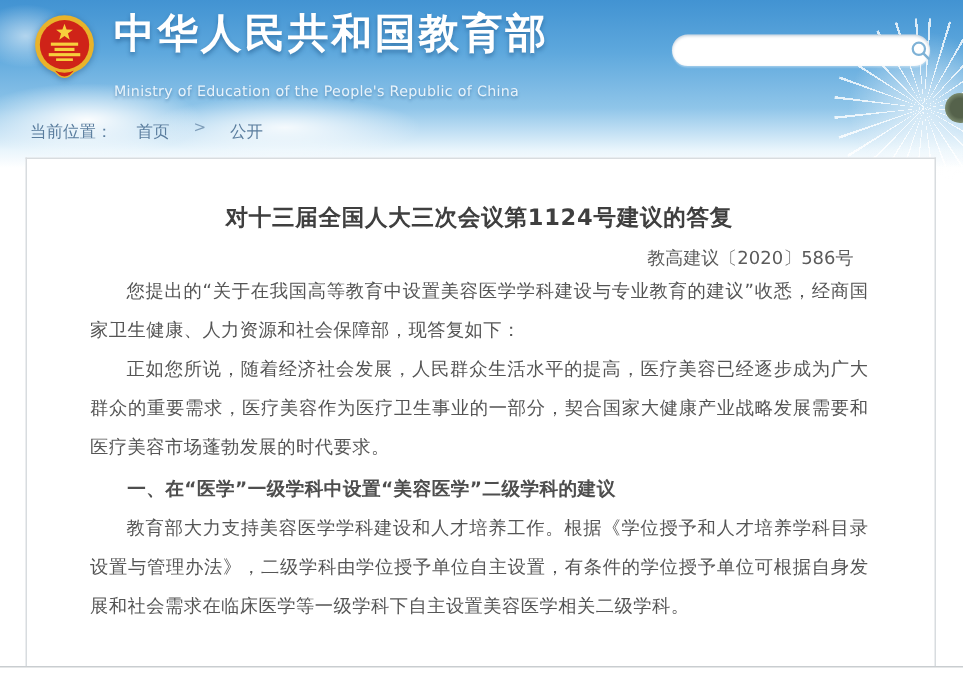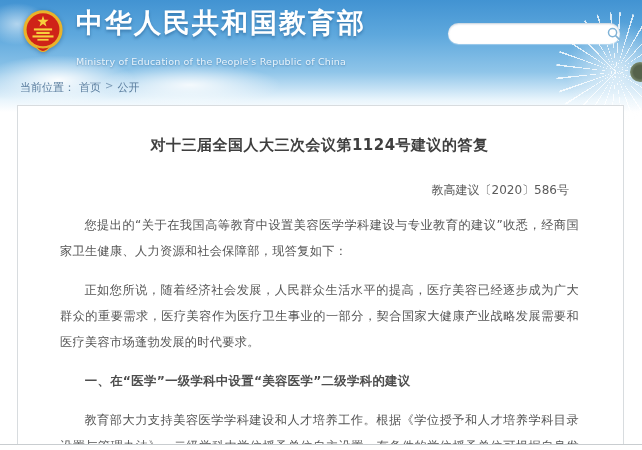"当前位置：" .breadcrumb { gap: 4px -> 16px }
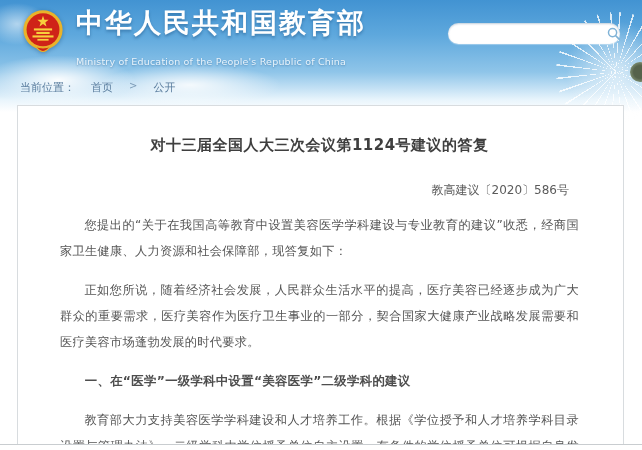"教高建议〔2020〕586号" .doc-number { margin-top: 27px -> 9px }
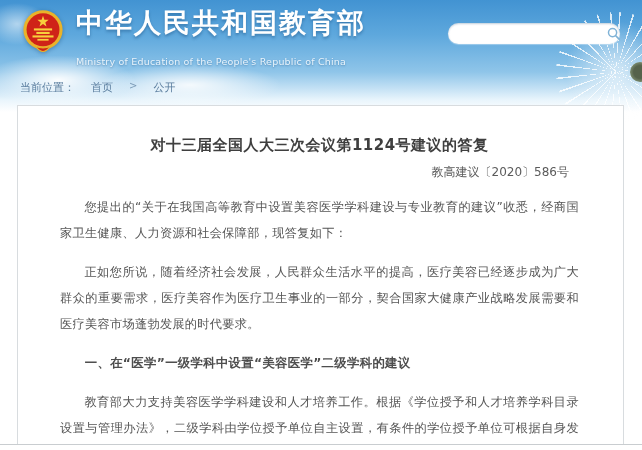"正如您所说，随着经济社会发展，人民群众生活水平的提高，医疗美容已经逐步成为广大群" .doc-para { margin-top: 13px -> none }
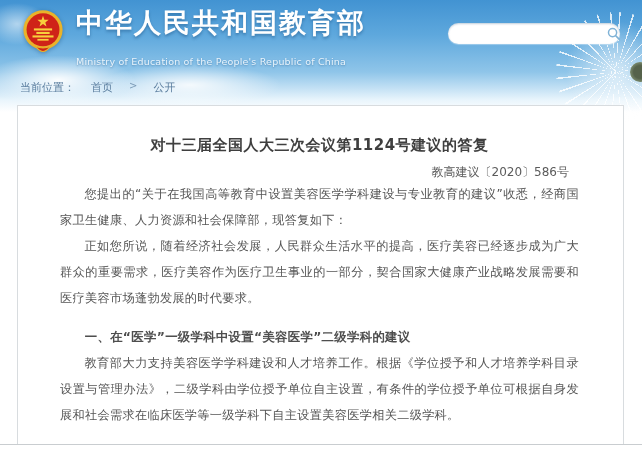"一、在“医学”一级学科中设置“美容医学”二级学科的建议" .doc-section { margin-top: 13px -> 2px }
